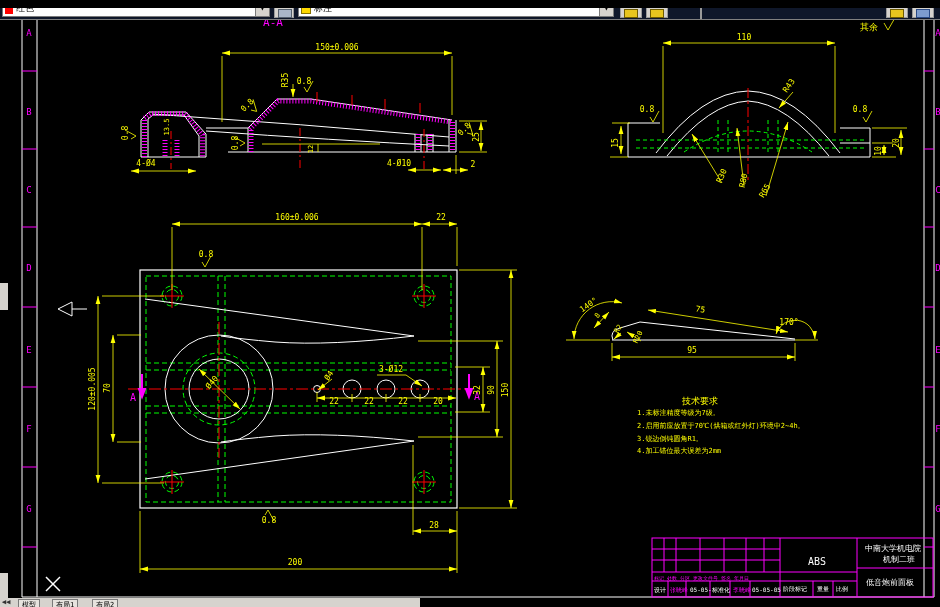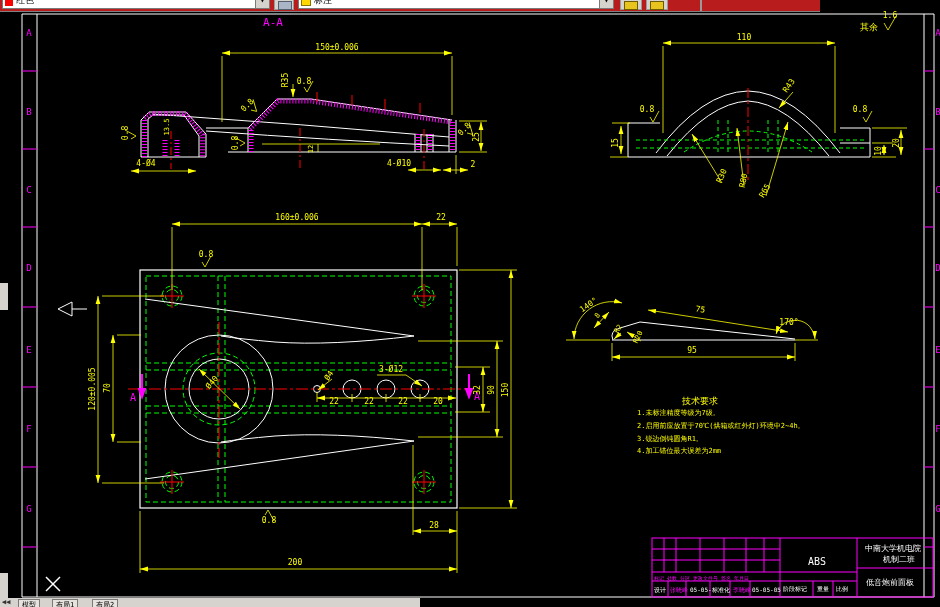"红色" .toolbar { background: #b91c1c -> #0f172a; top: 0 -> 8px; width: 820px -> 940px }
